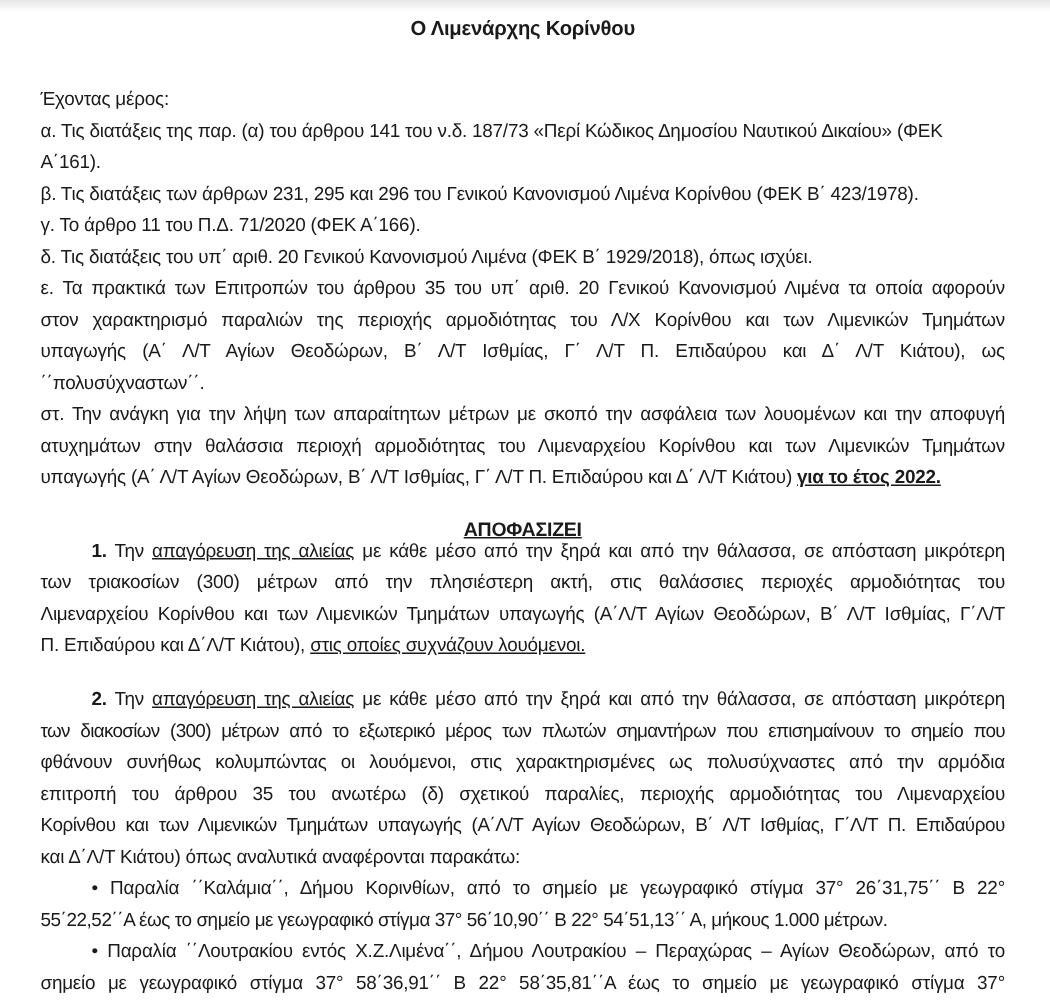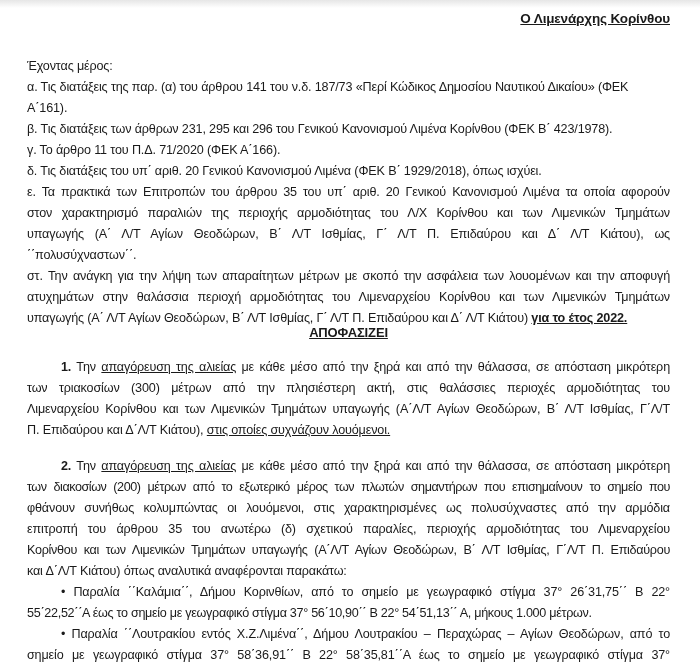"Ο Λιμενάρχης Κορίνθου" .title { text-align: right -> center; text-decoration: underline -> none }
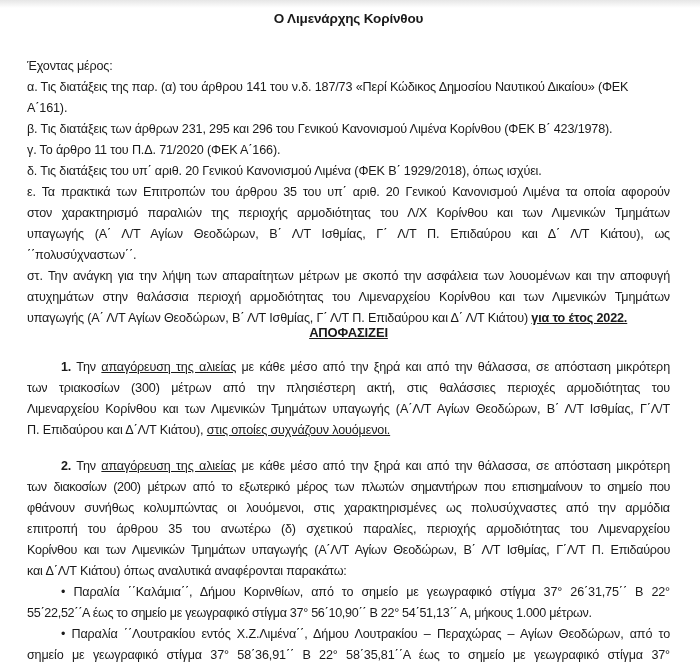"ΑΠΟΦΑΣΙΖΕΙ" .heading { margin-top: none -> 20px }
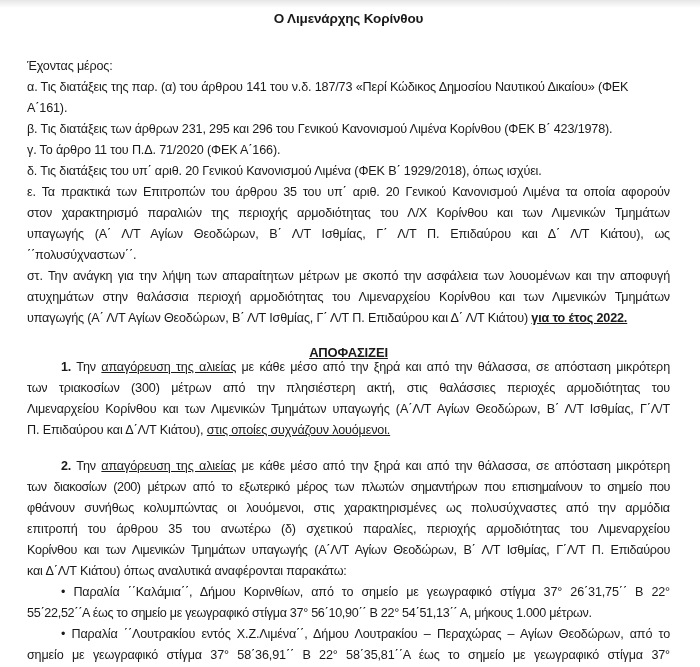"των διακοσίων (200) μέτρων από" div.line { text: 200 -> 300 }
